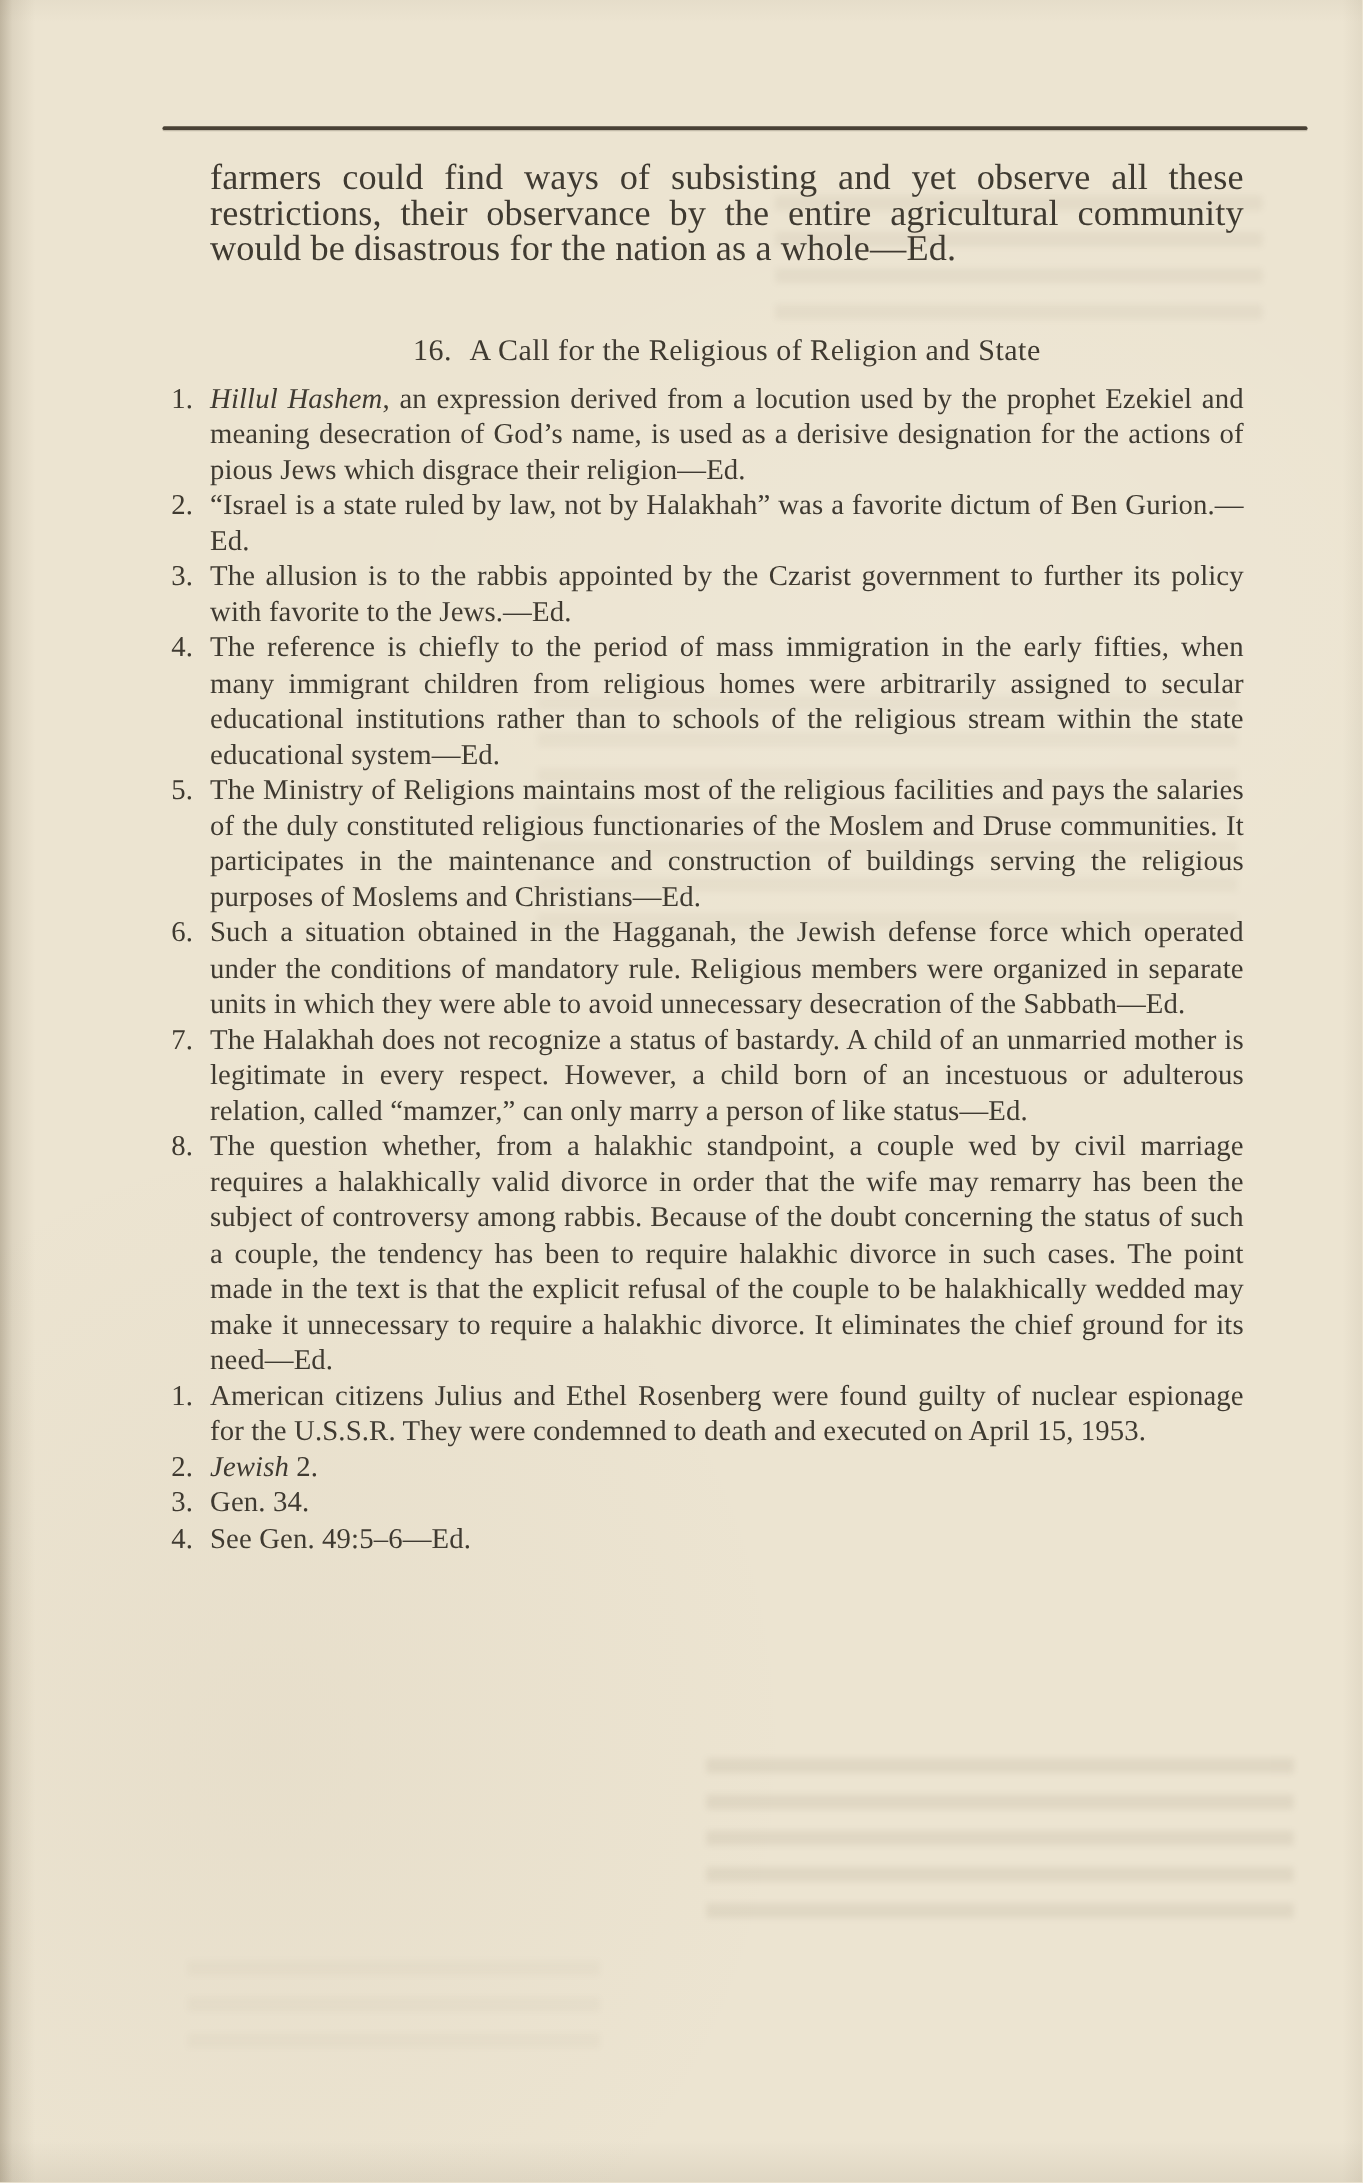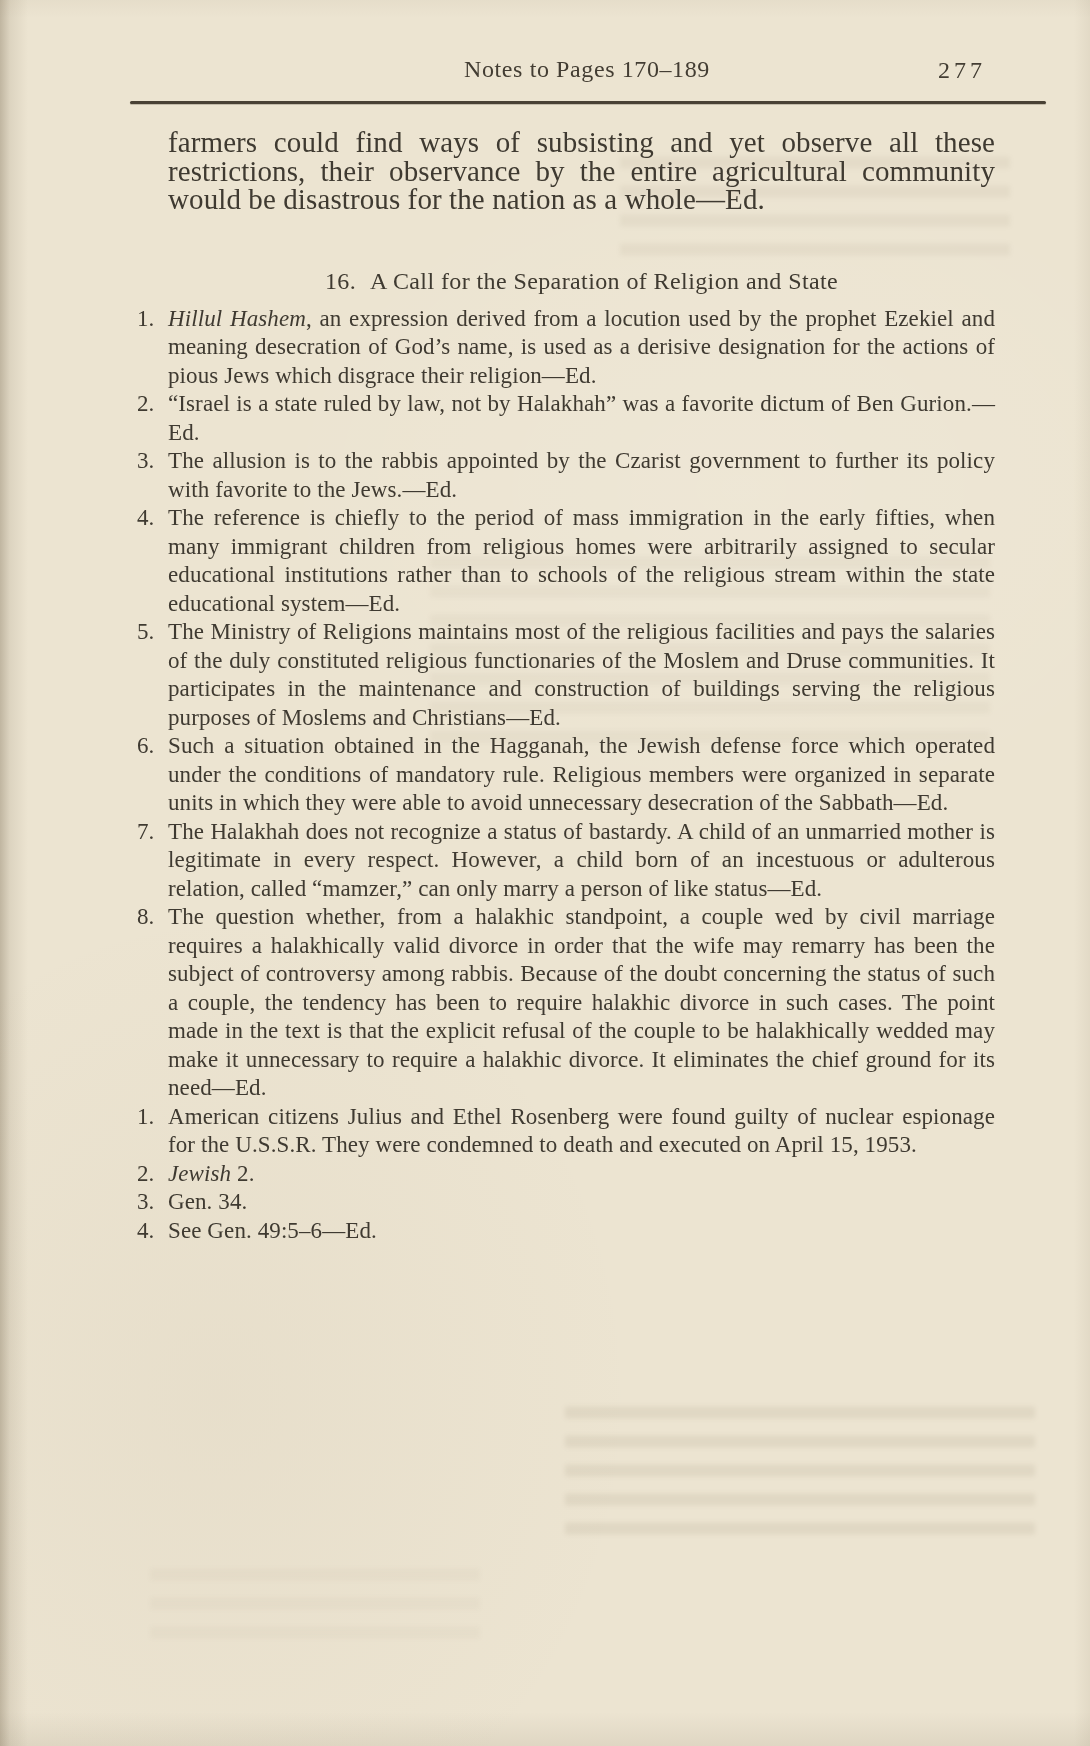"Notes to Pages 170–189" header.header-row { html: <header> <div>Notes to Pages 170–189</div> <div>277</div> </header> -> none }
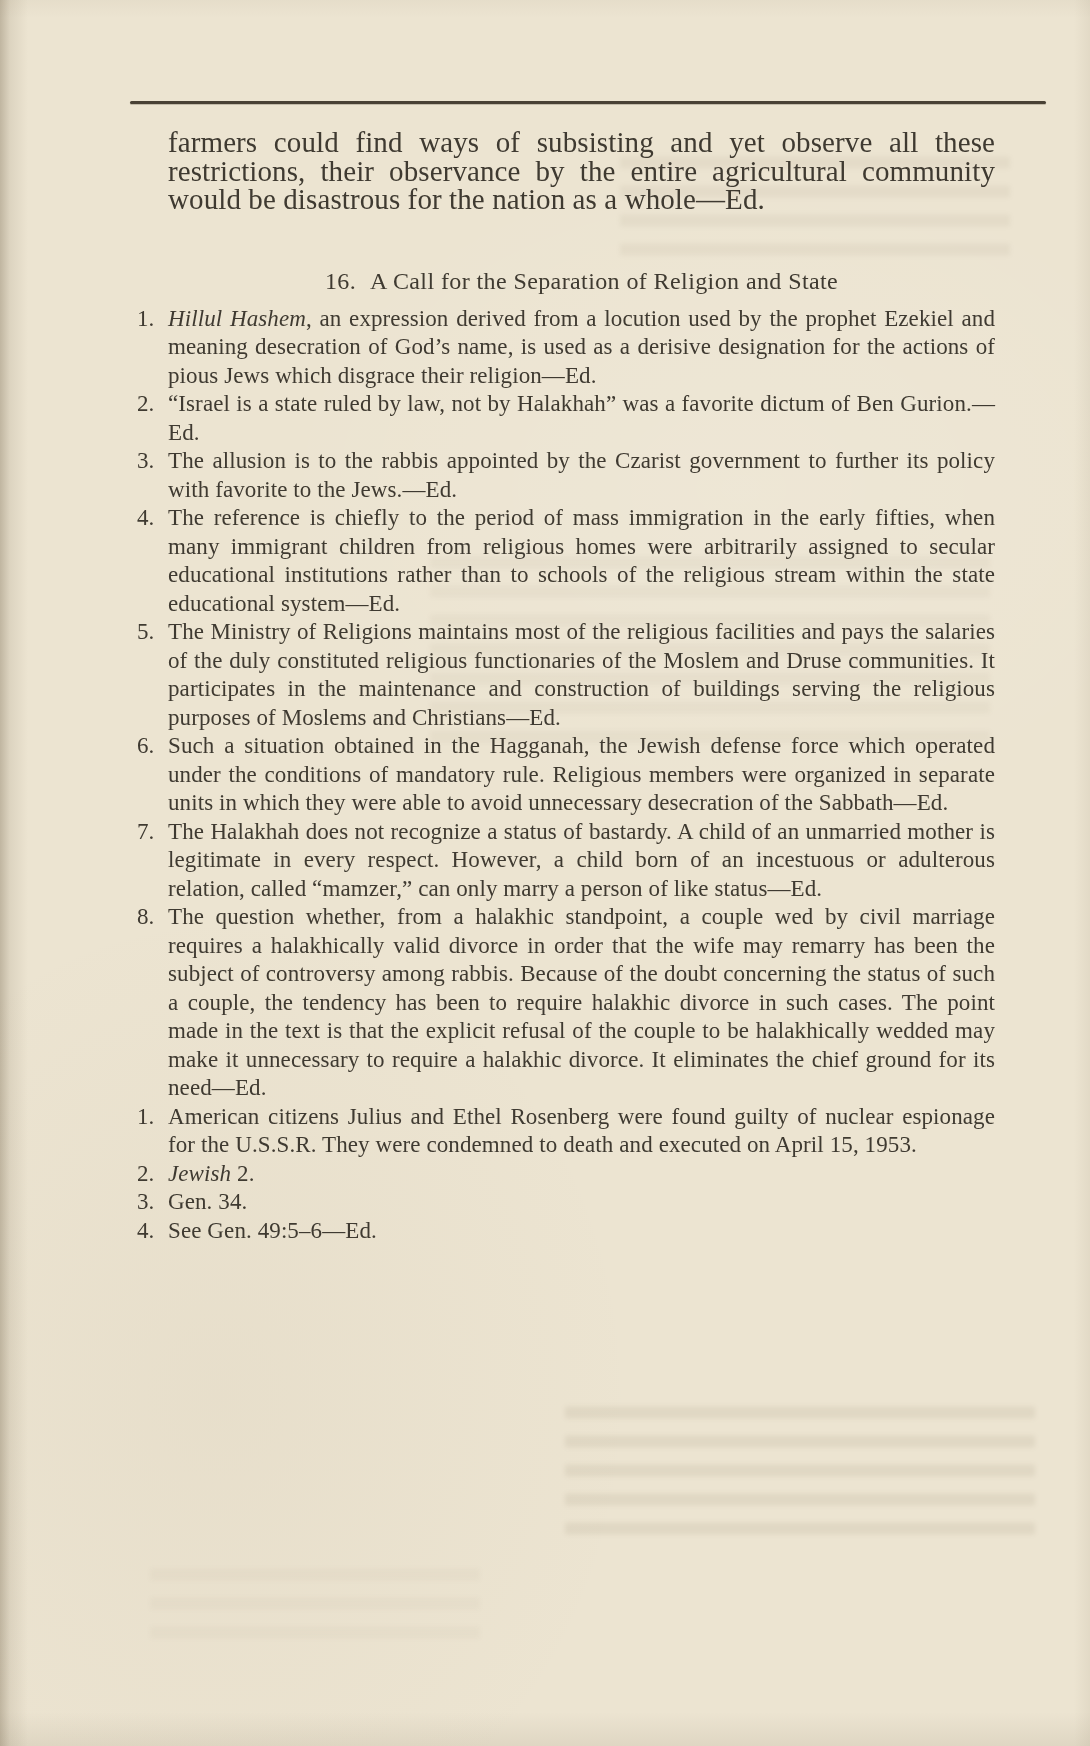"A Call for the Separation" span.sec-title { text: Separation -> Religious }
